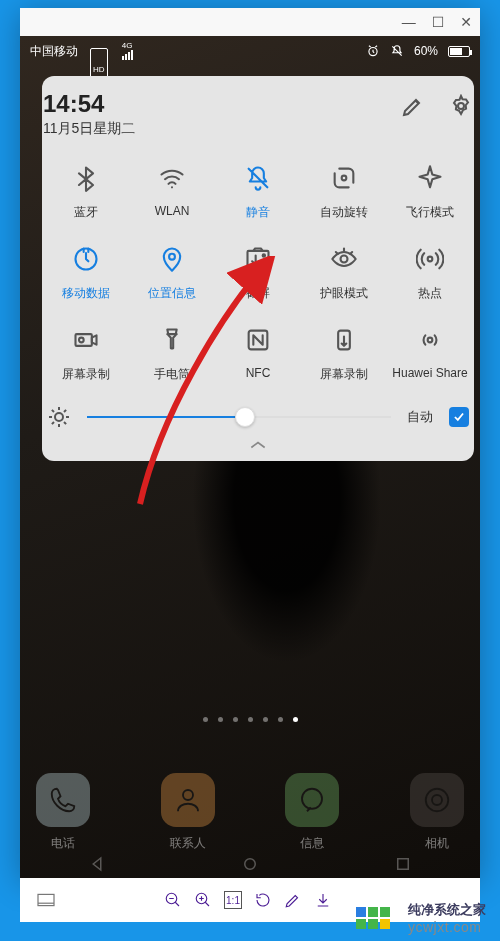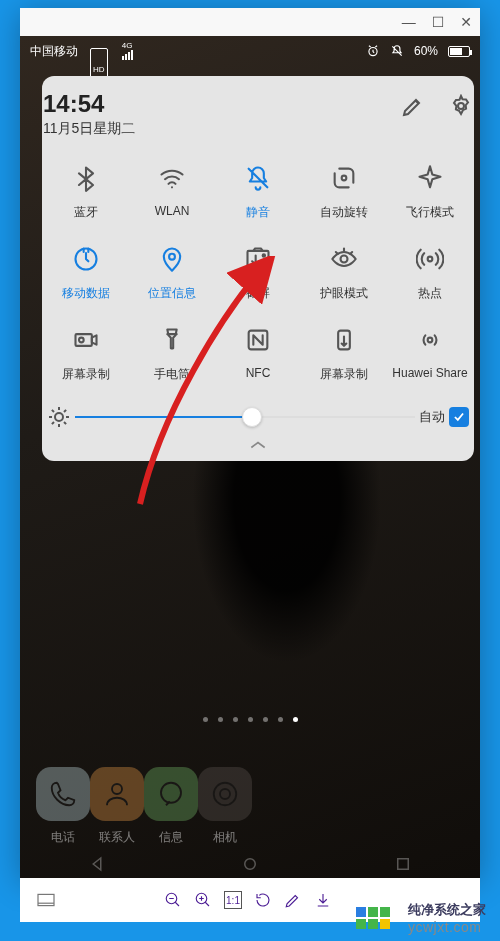"自动" .qs-bright { gap: 4px -> 16px }
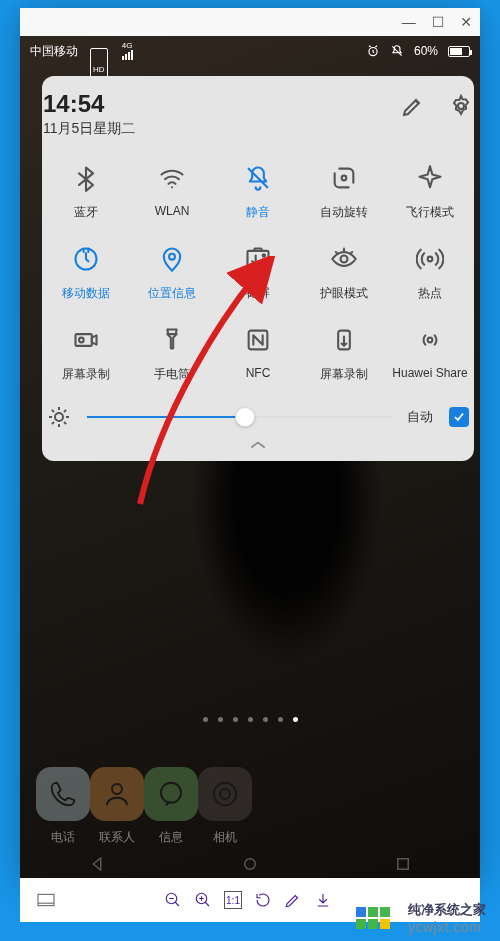"电话" .dock { bottom: 32px -> 26px; gap: none -> 24px; justify-content: flex-start -> space-between }
